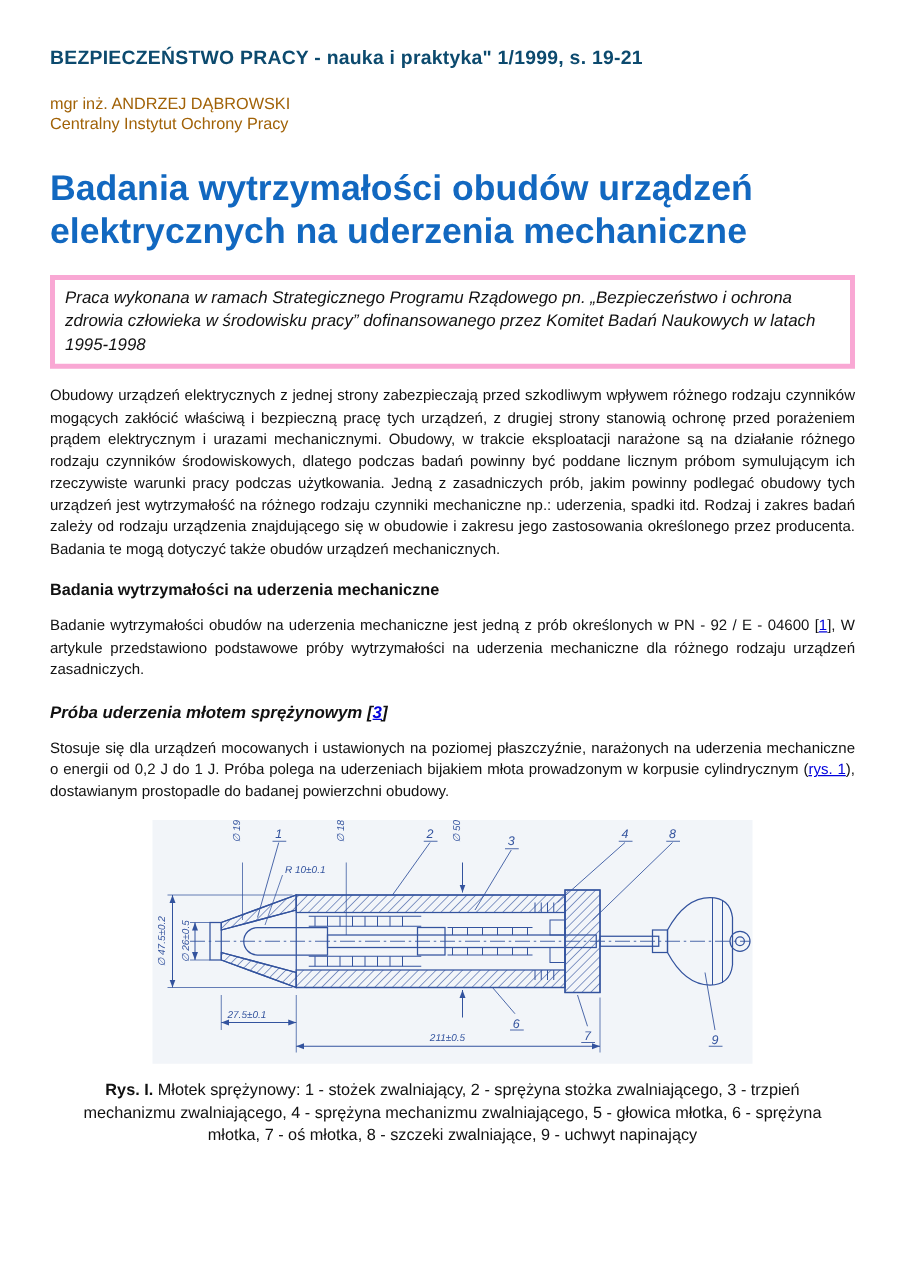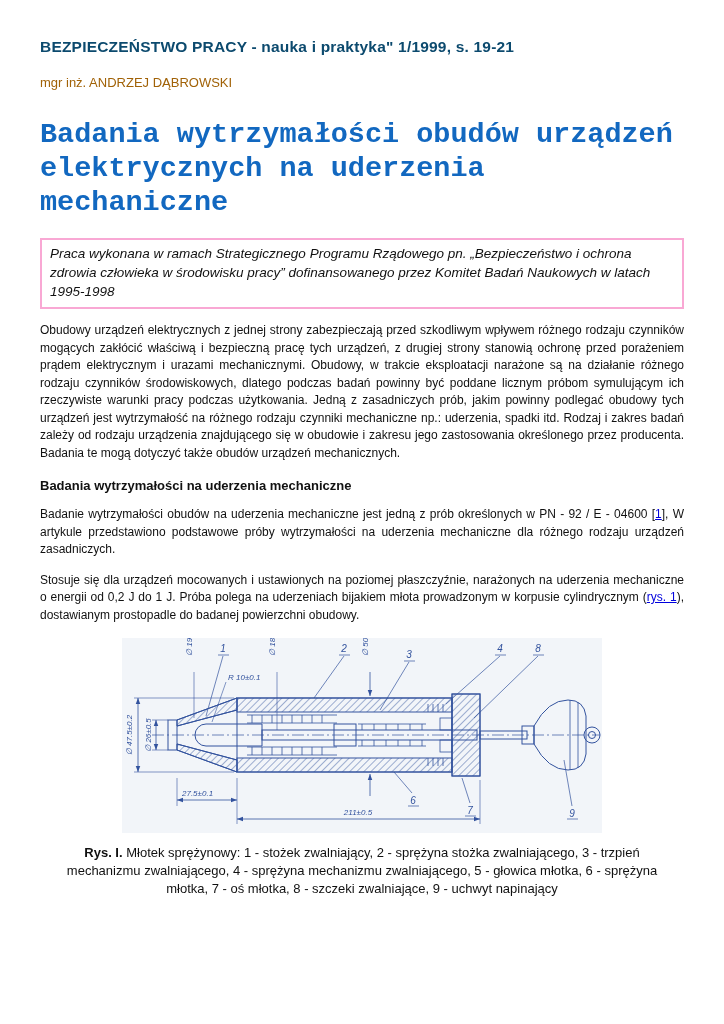"Centralny Instytut Ochrony Pracy" div { html: none -> <div>Centralny Instytut Ochrony Pracy</div> }
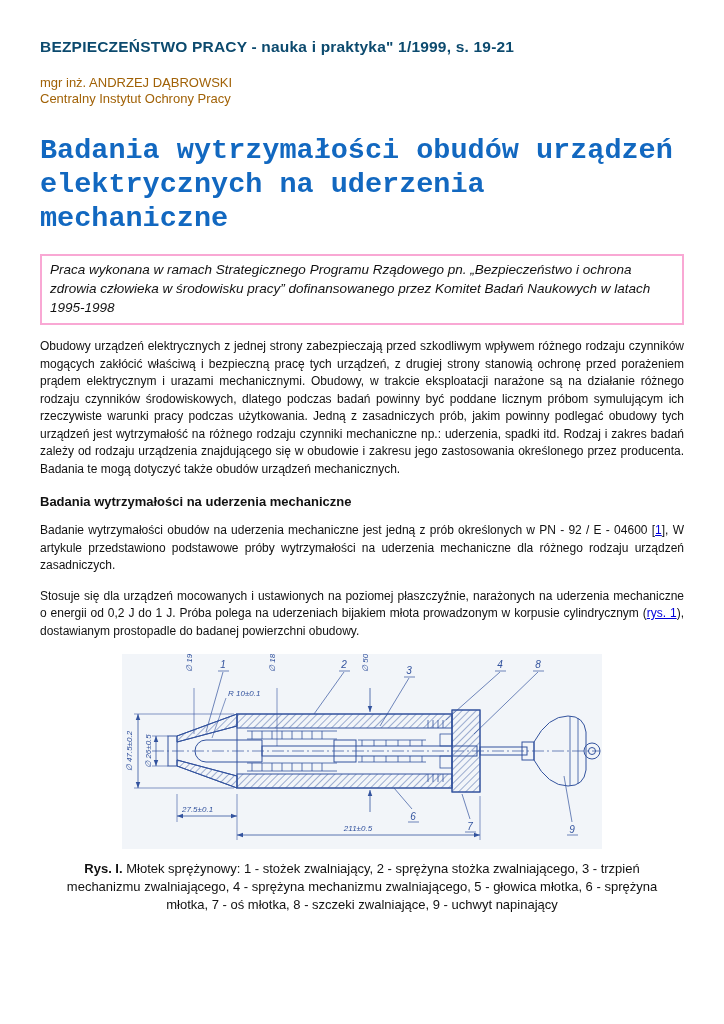"Badania wytrzymałości obudów urządzeń" .article-title { font-family: Liberation Mono, monospace -> Liberation Sans, sans-serif }
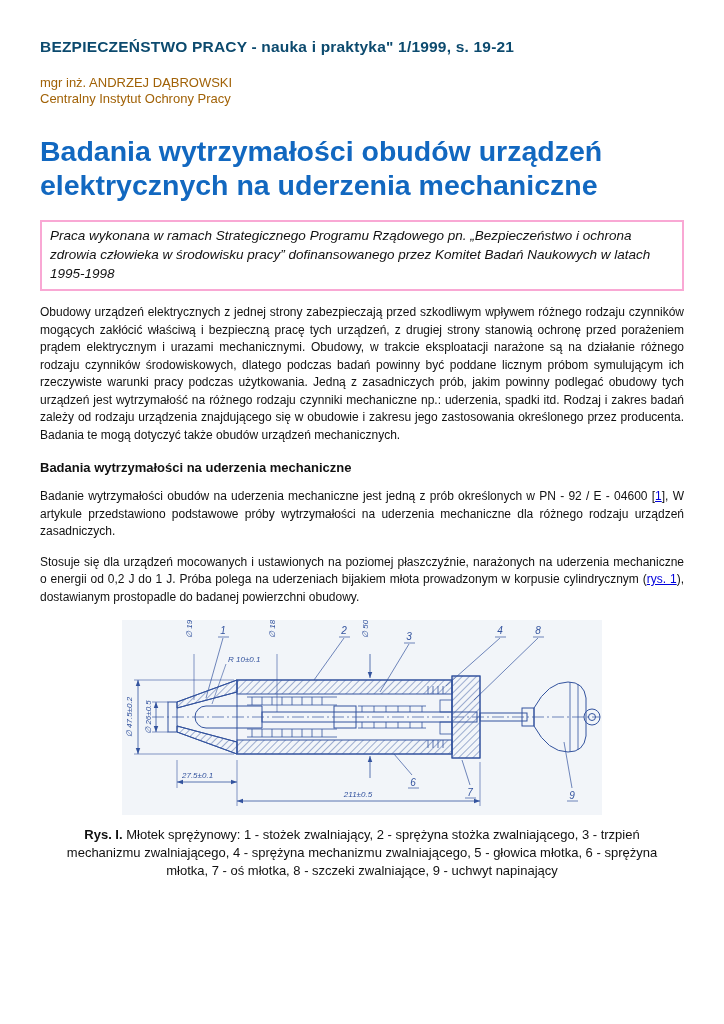"Praca wykonana w ramach Strategicznego" .program-box { border: 2px solid #f9a8d4 -> 4px solid #f9a8d4 }
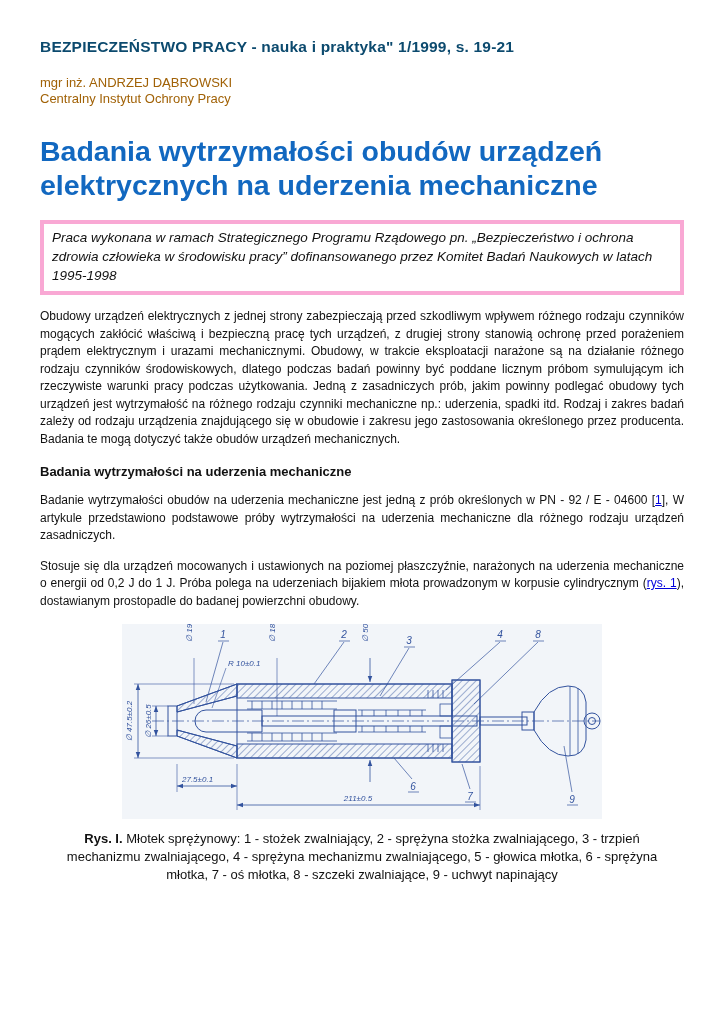"Próba uderzenia młotem sprężynowym [3]" h4.sub-heading { html: none -> <h4><span>Próba uderzenia młotem sprężynowym [</span><a>3</a><span>]</span></h4> }
